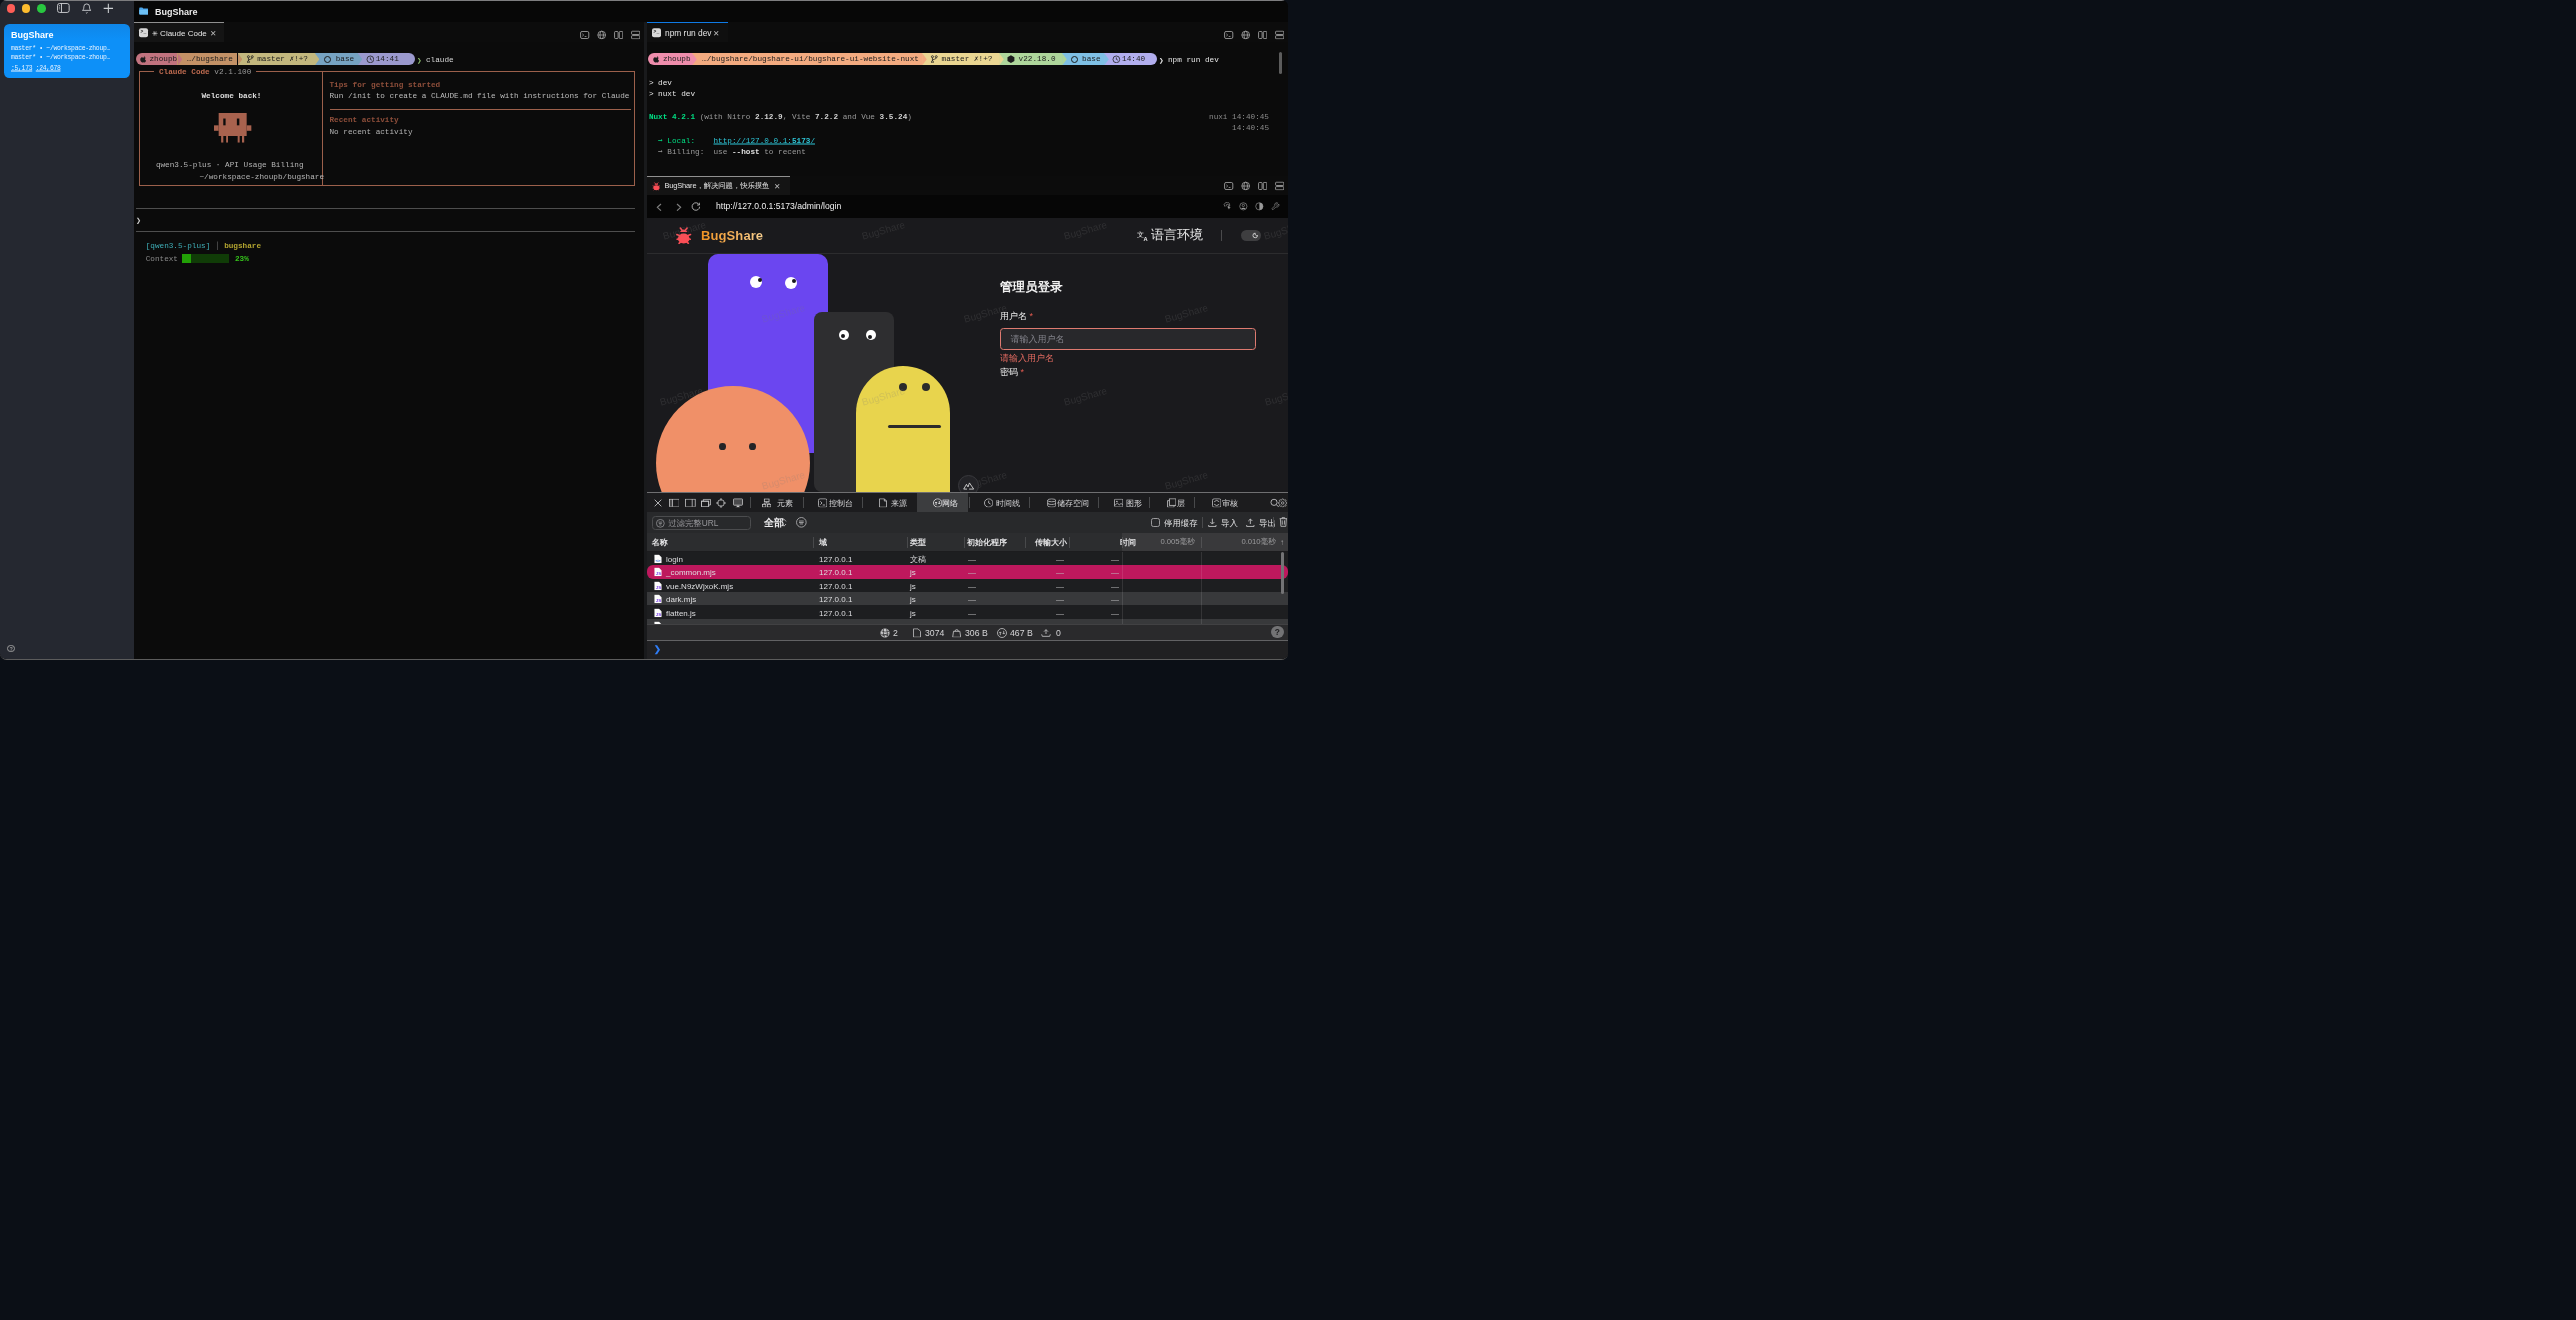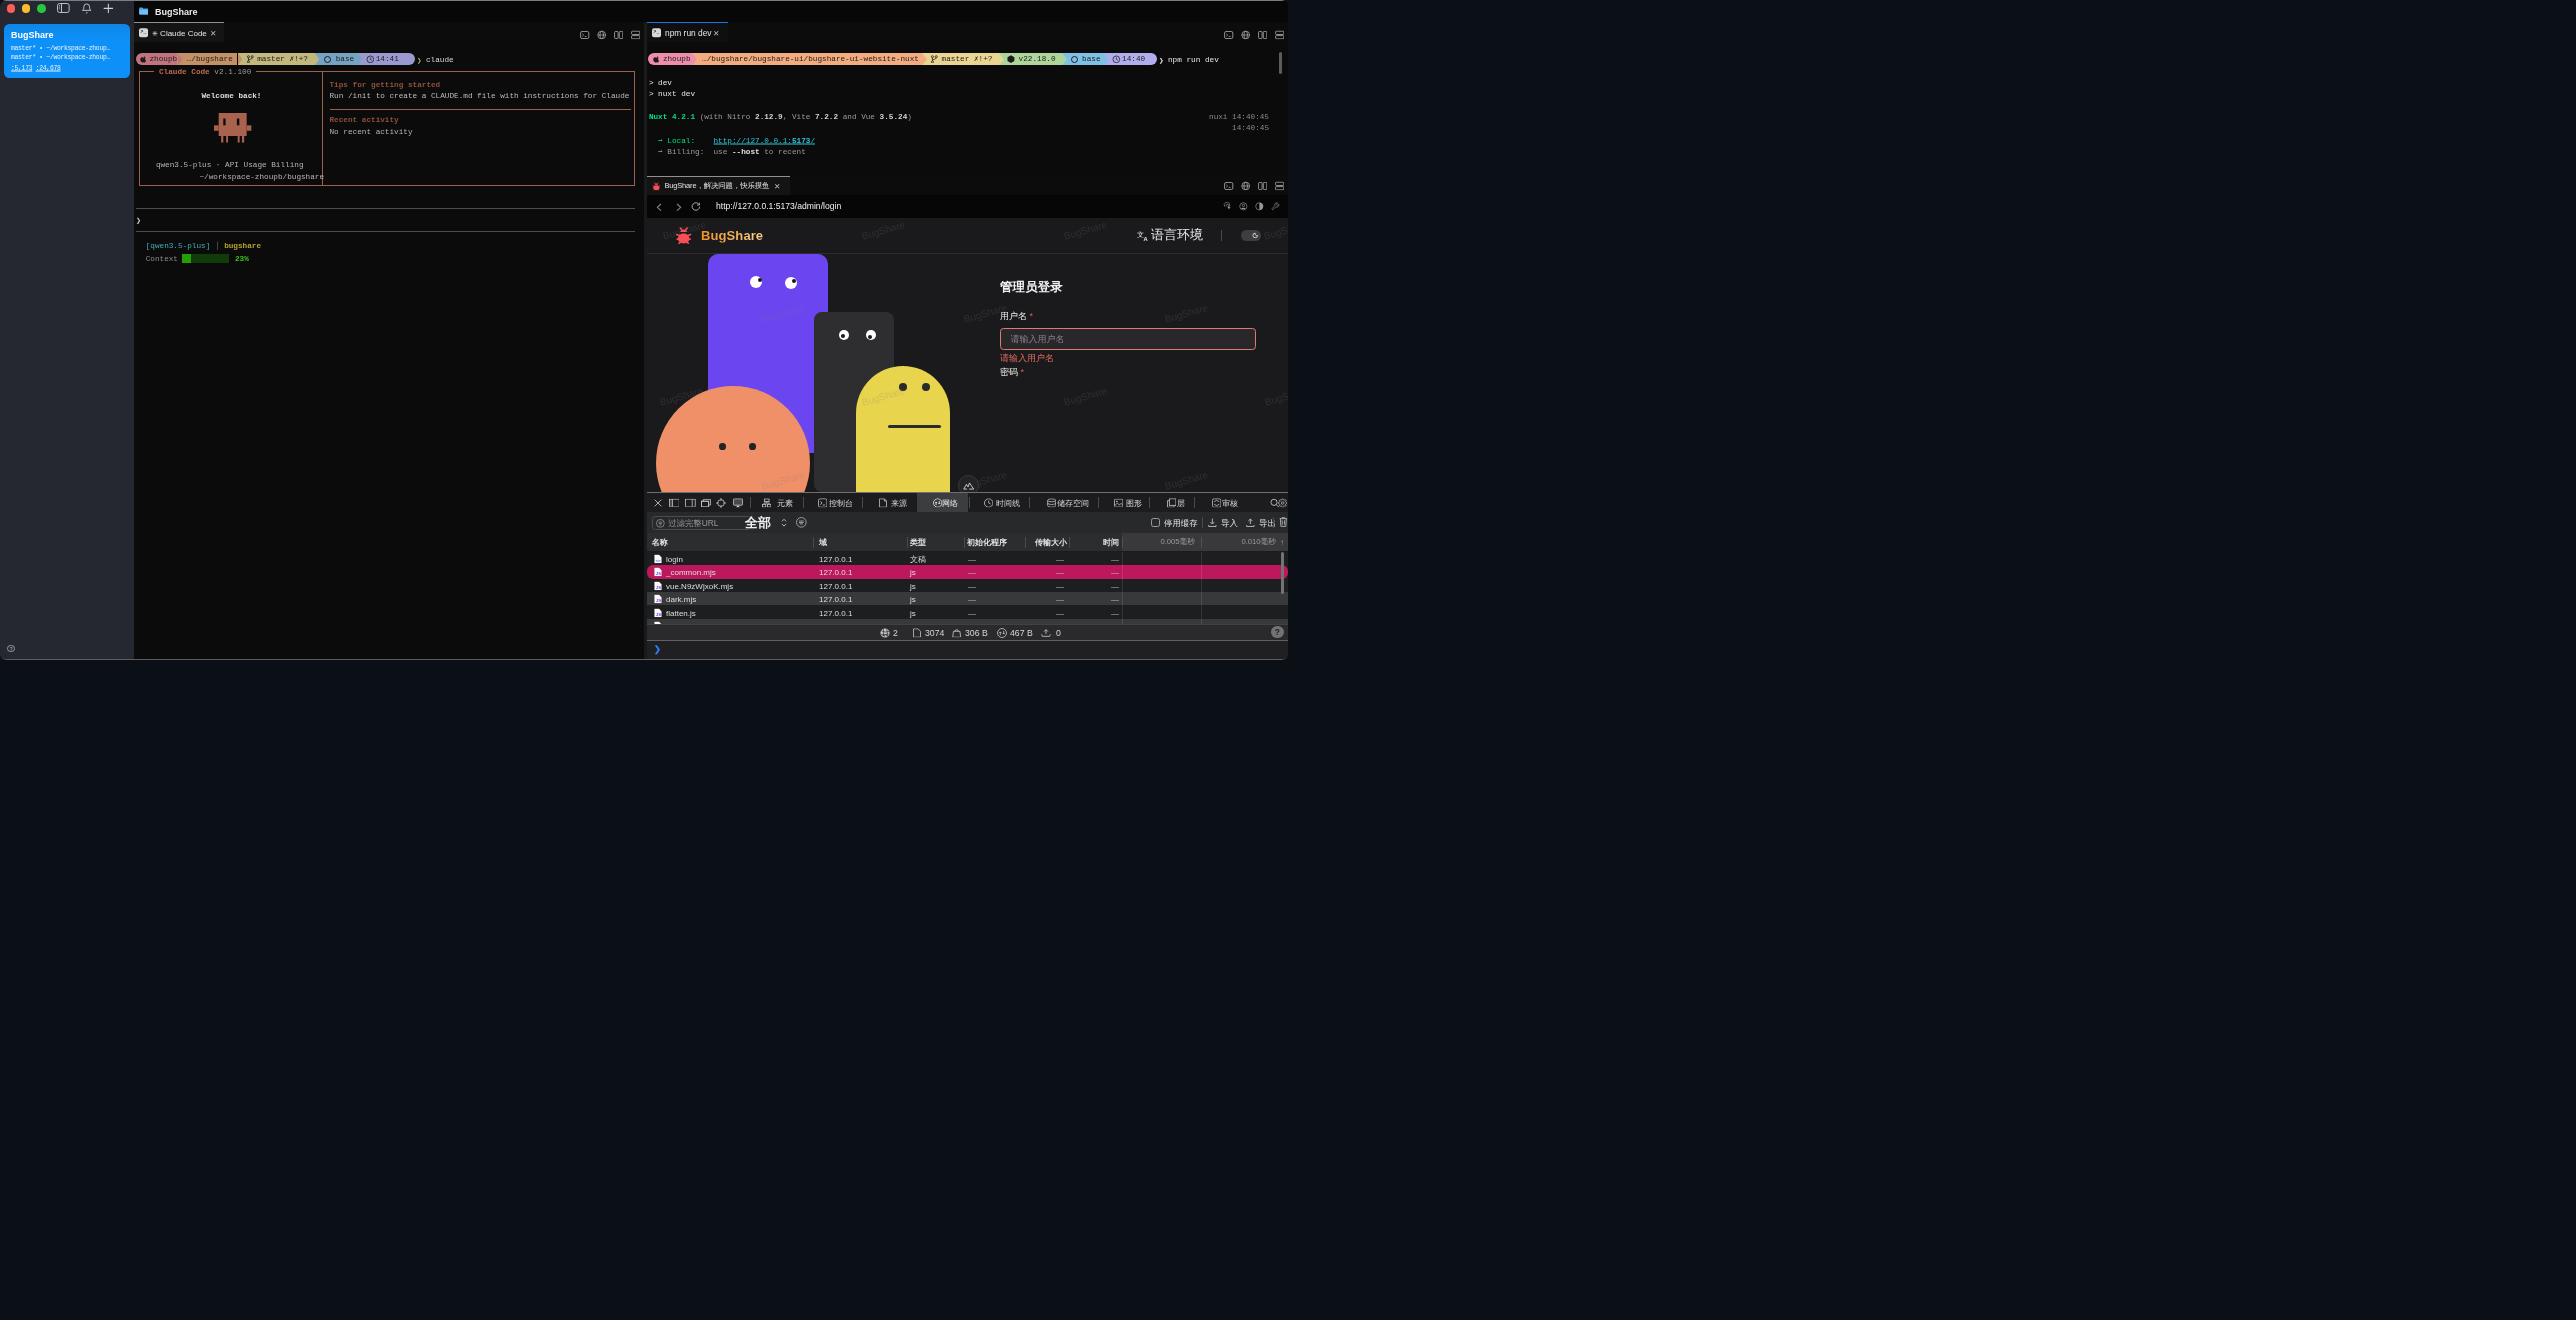"全部" div.abs { font-size: 13px -> 10px; left: 98px -> 117px }
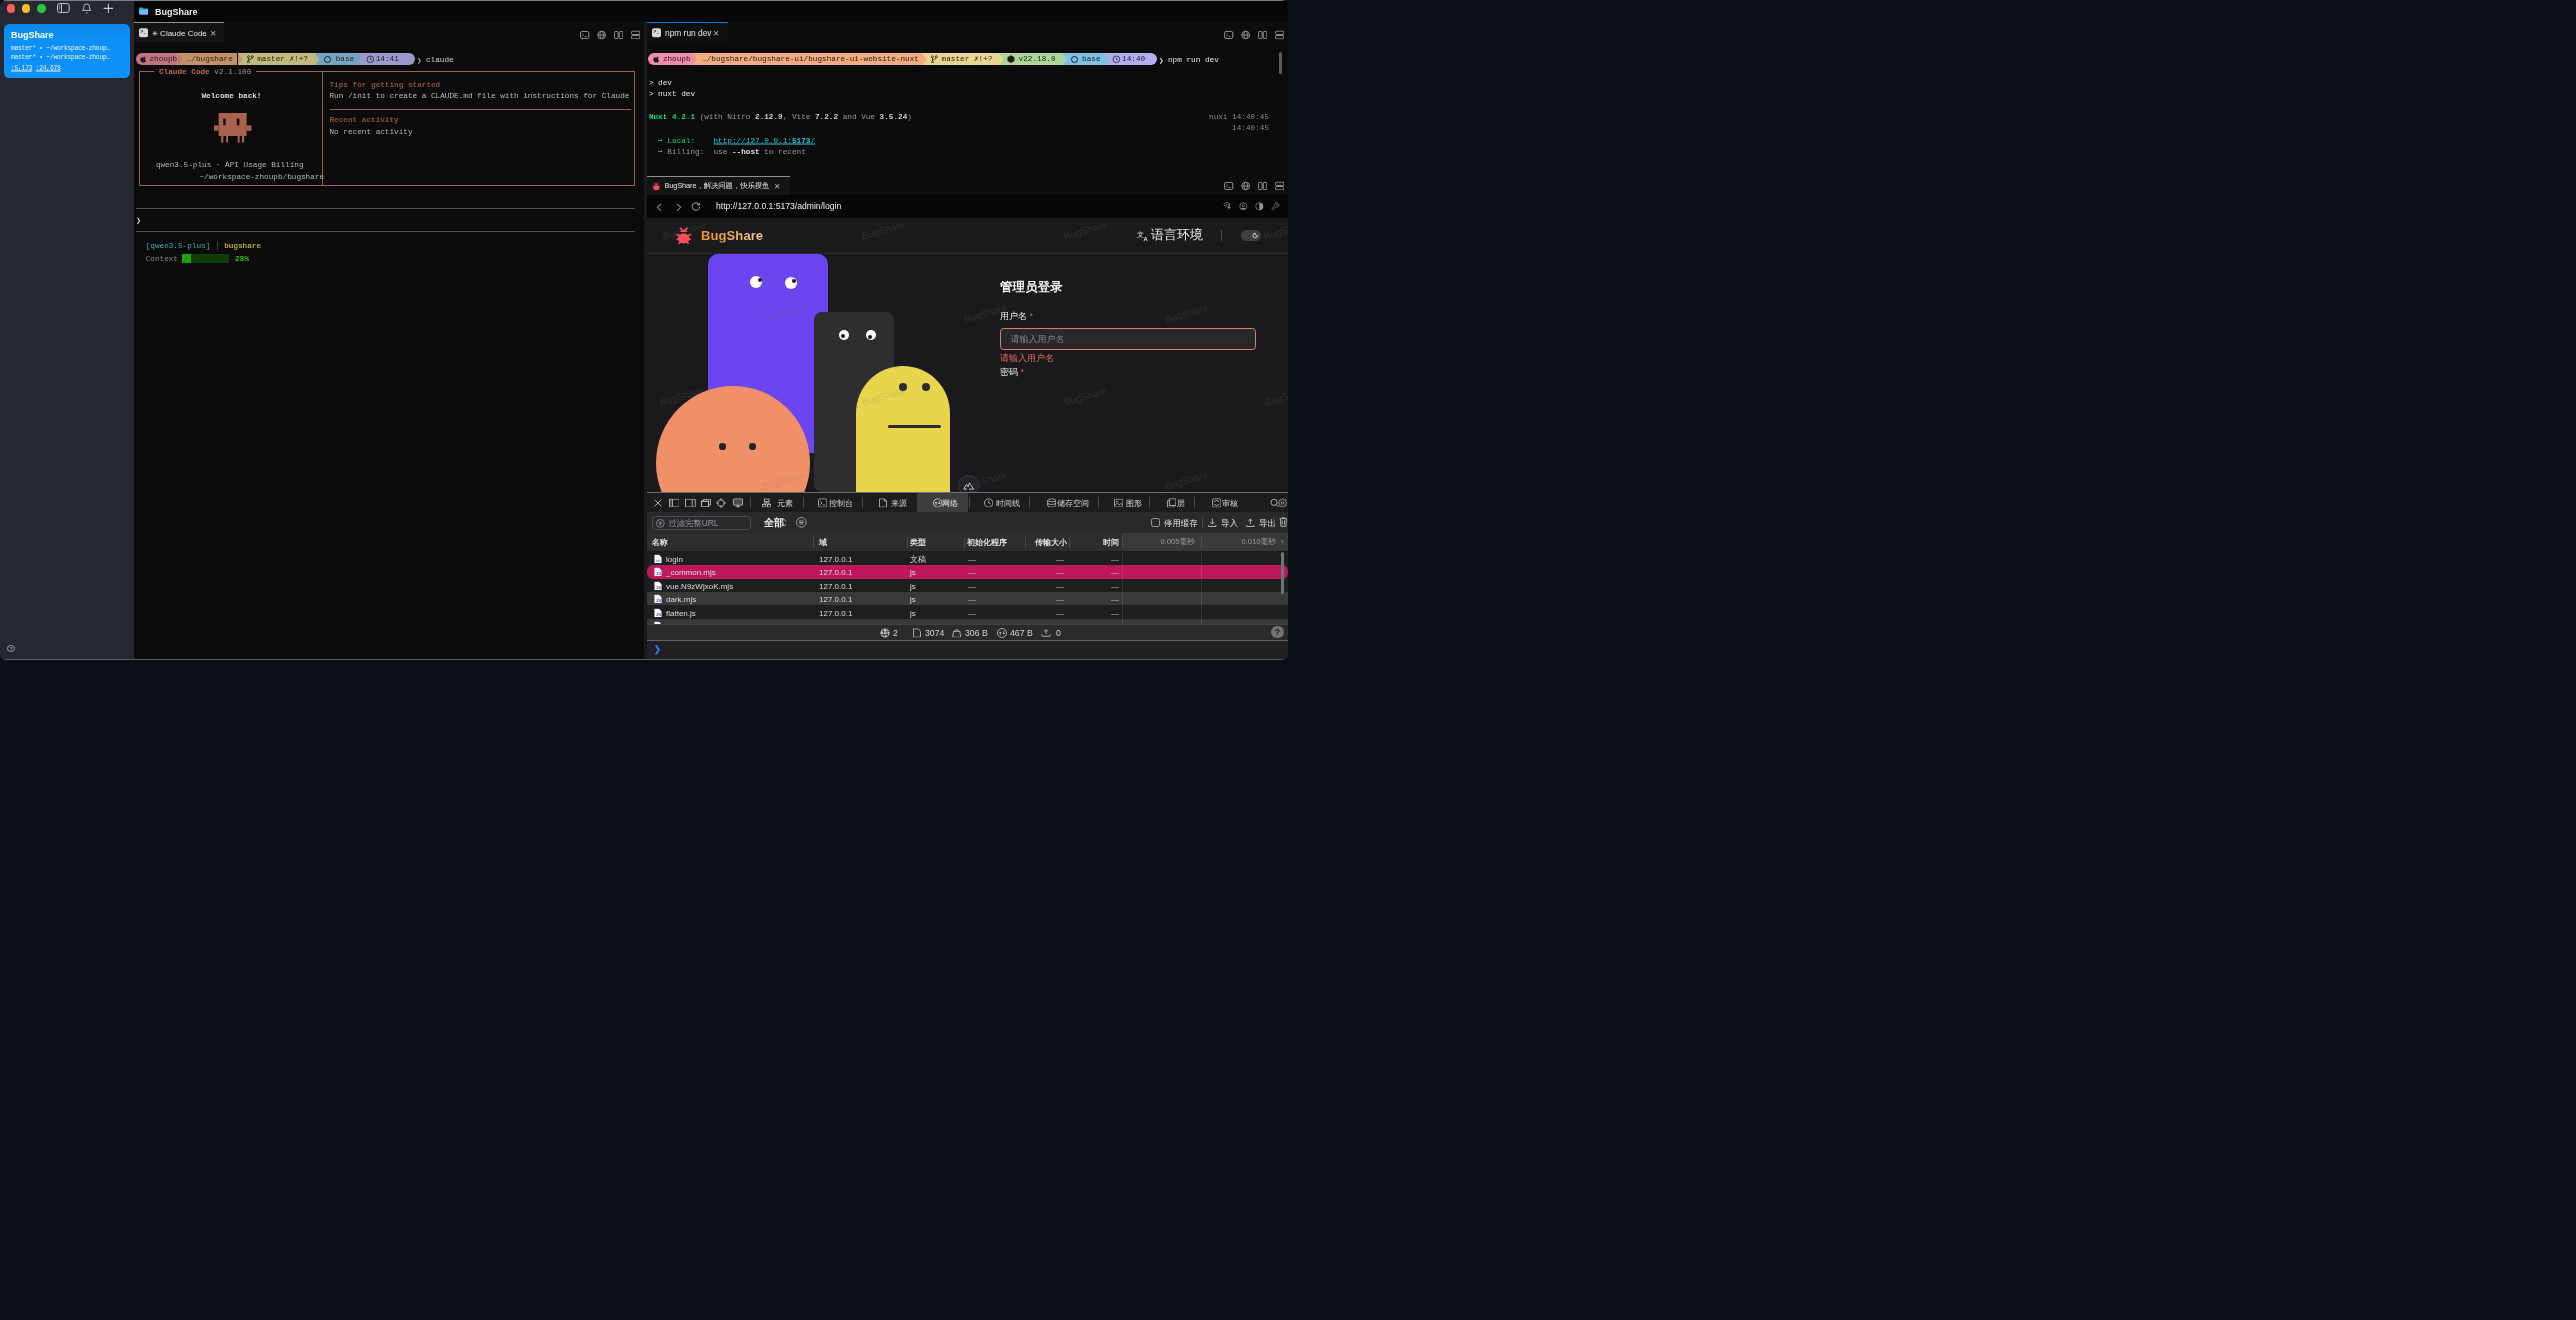"时间" div.hcell { right: 169px -> 152px }
